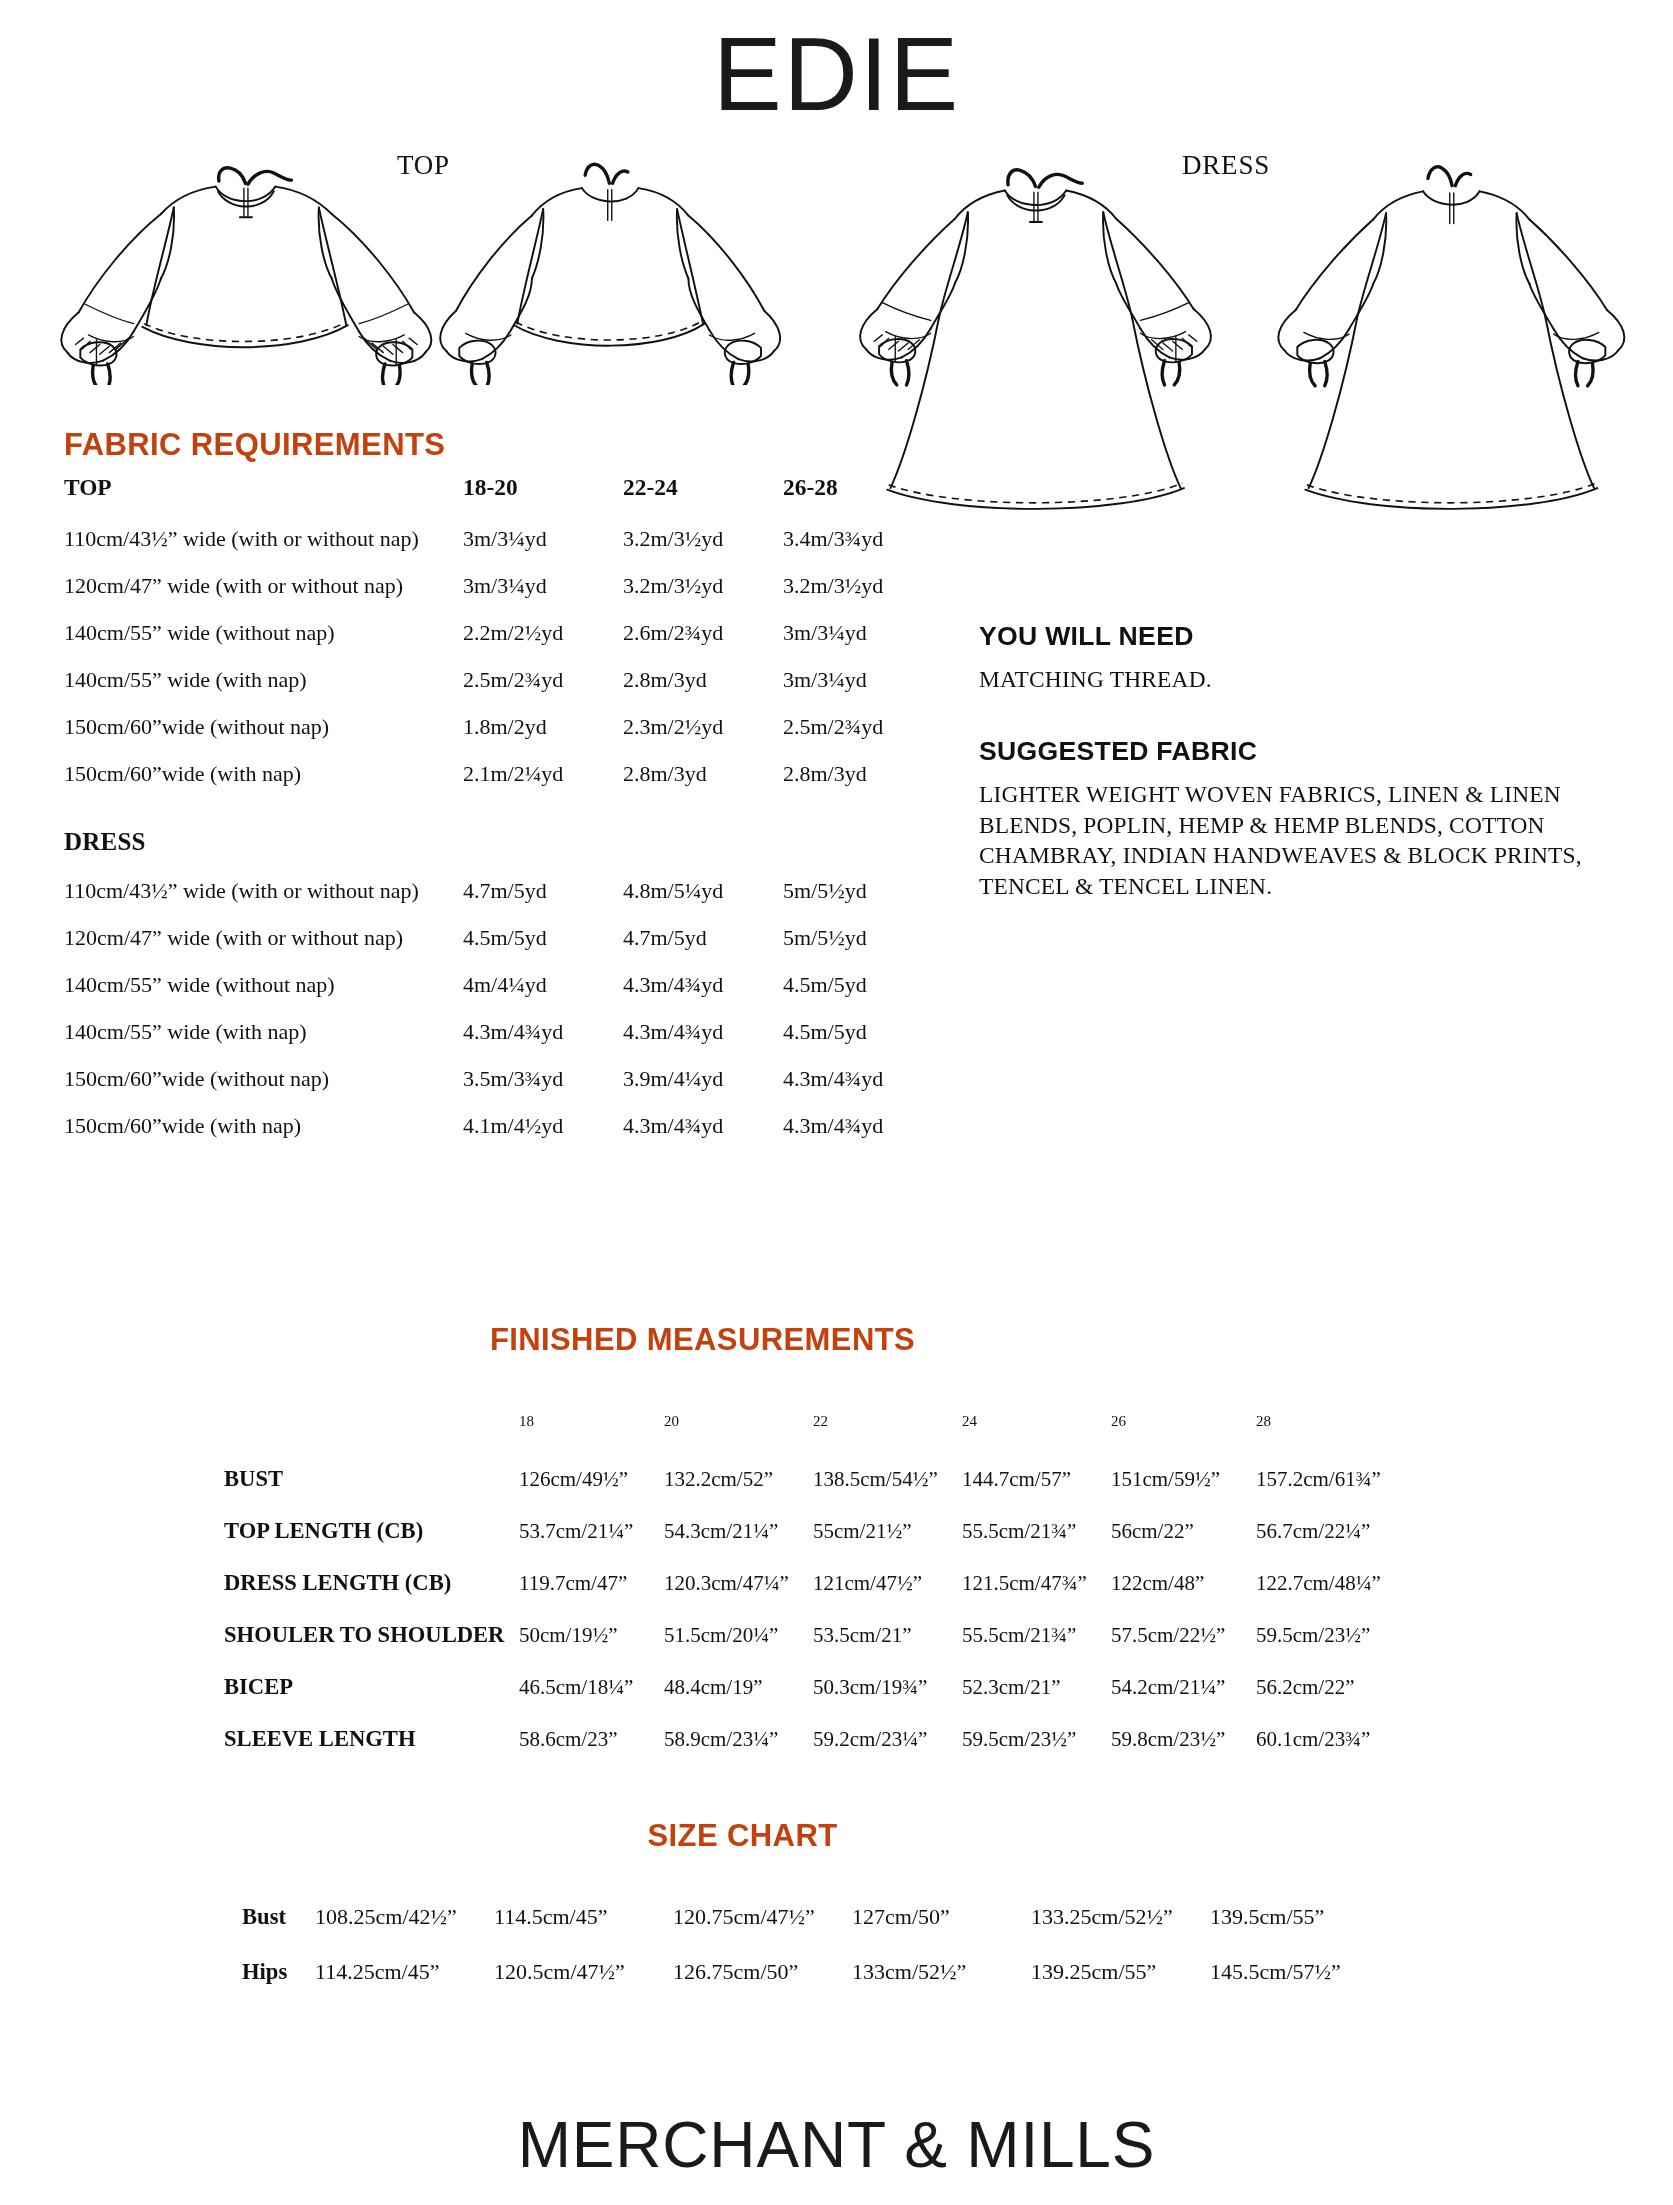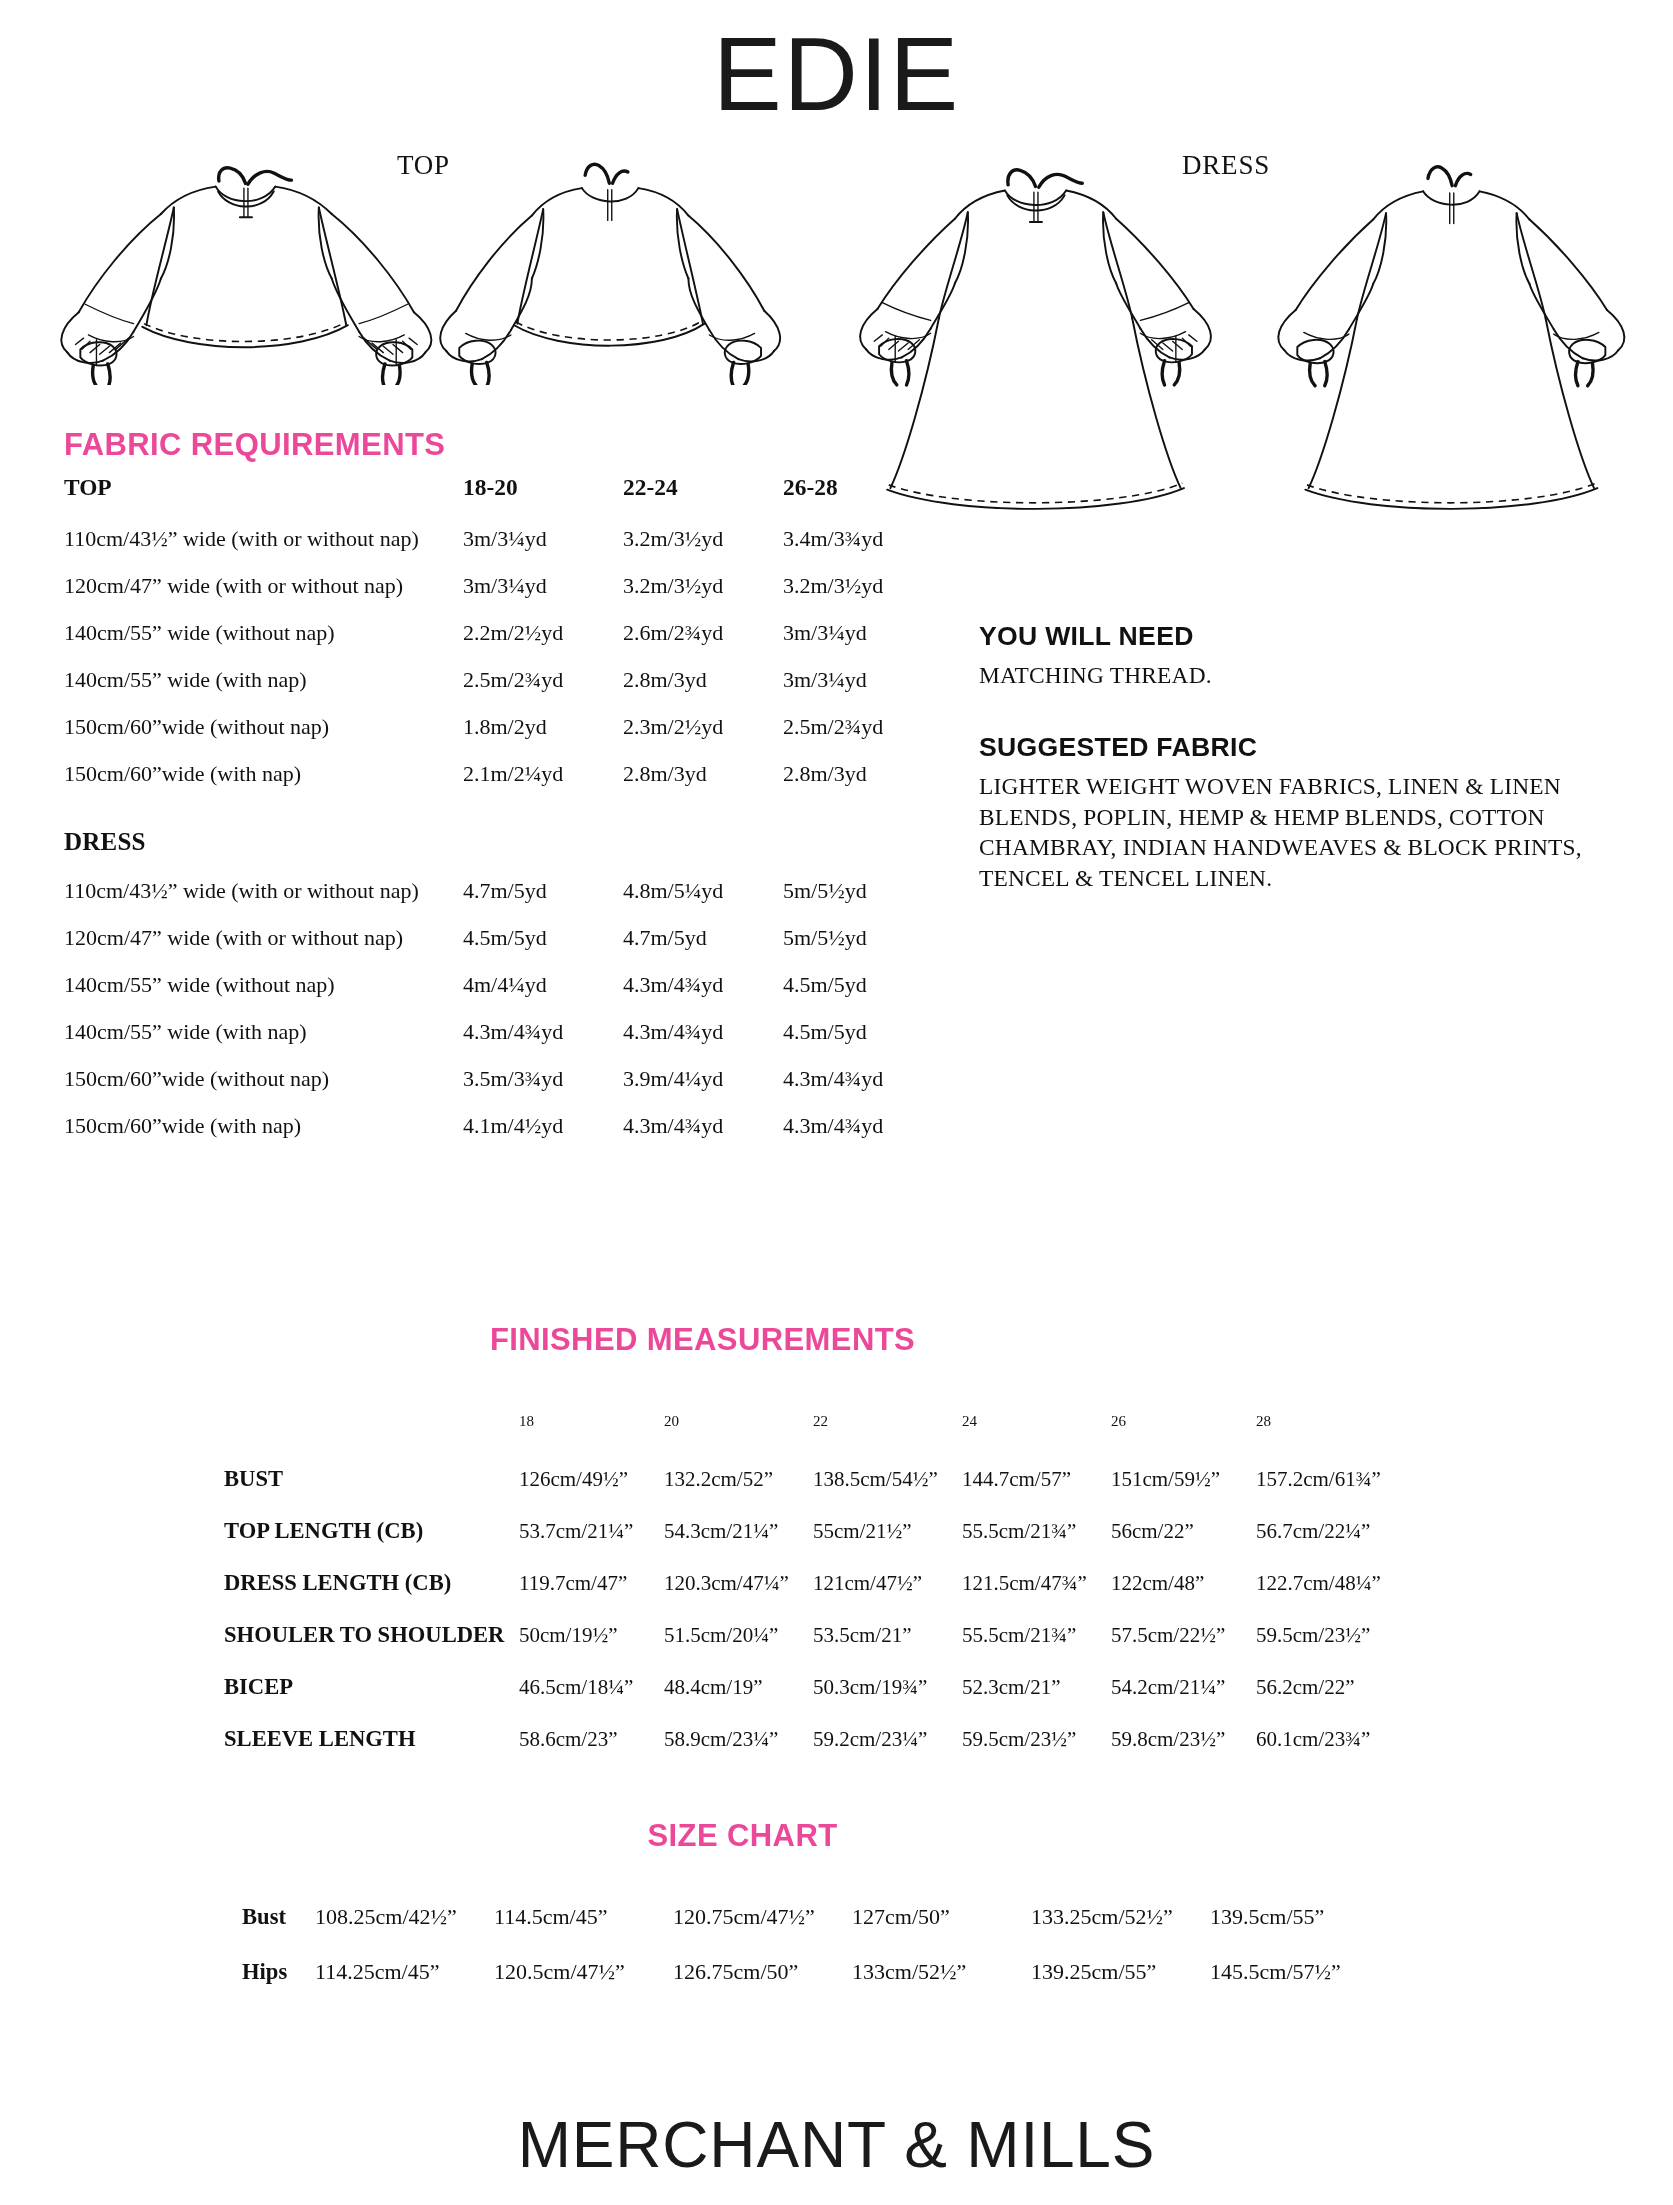"FABRIC REQUIREMENTS" .sec-h { color: #ec4899 -> #c2410c }
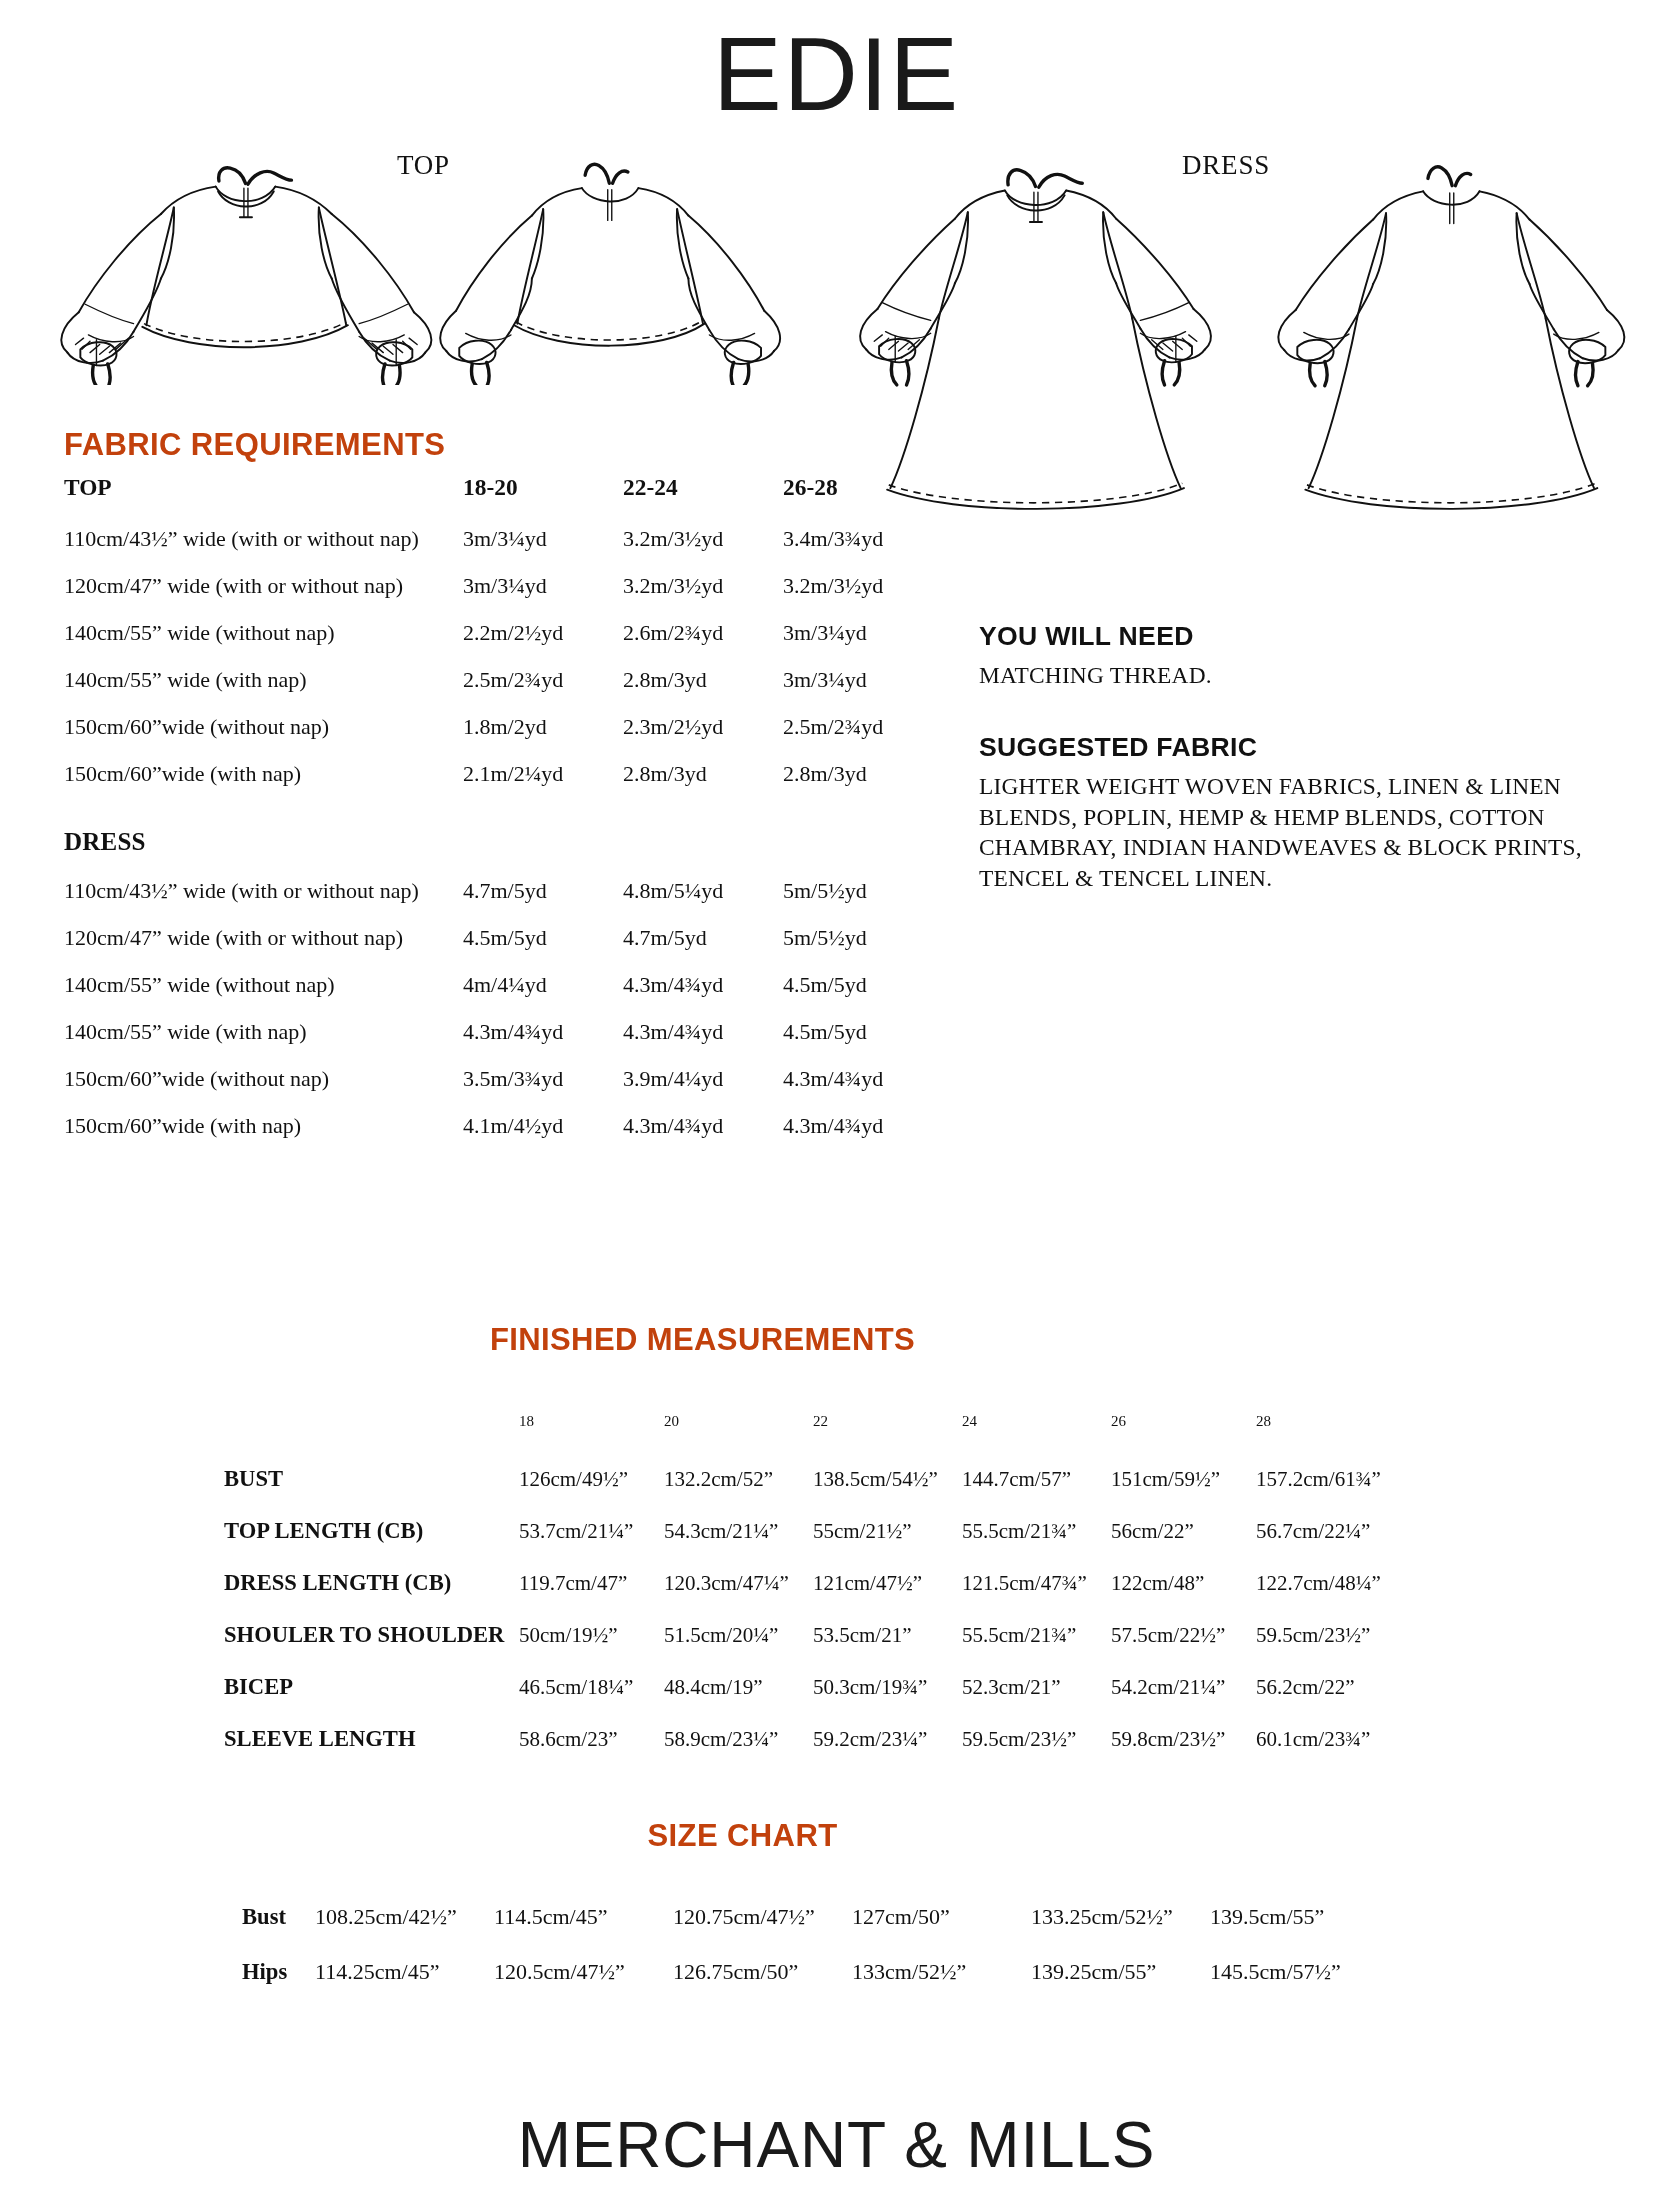"MATCHING THREAD." .info p { margin: 4px 0 42px 0 -> 12px 0 42px 0 }
